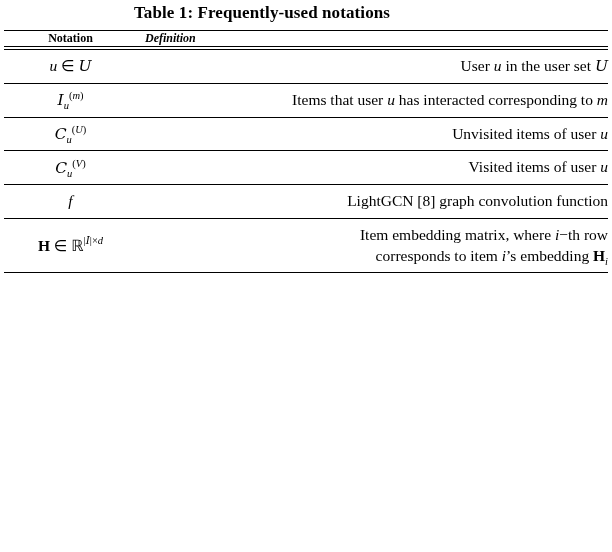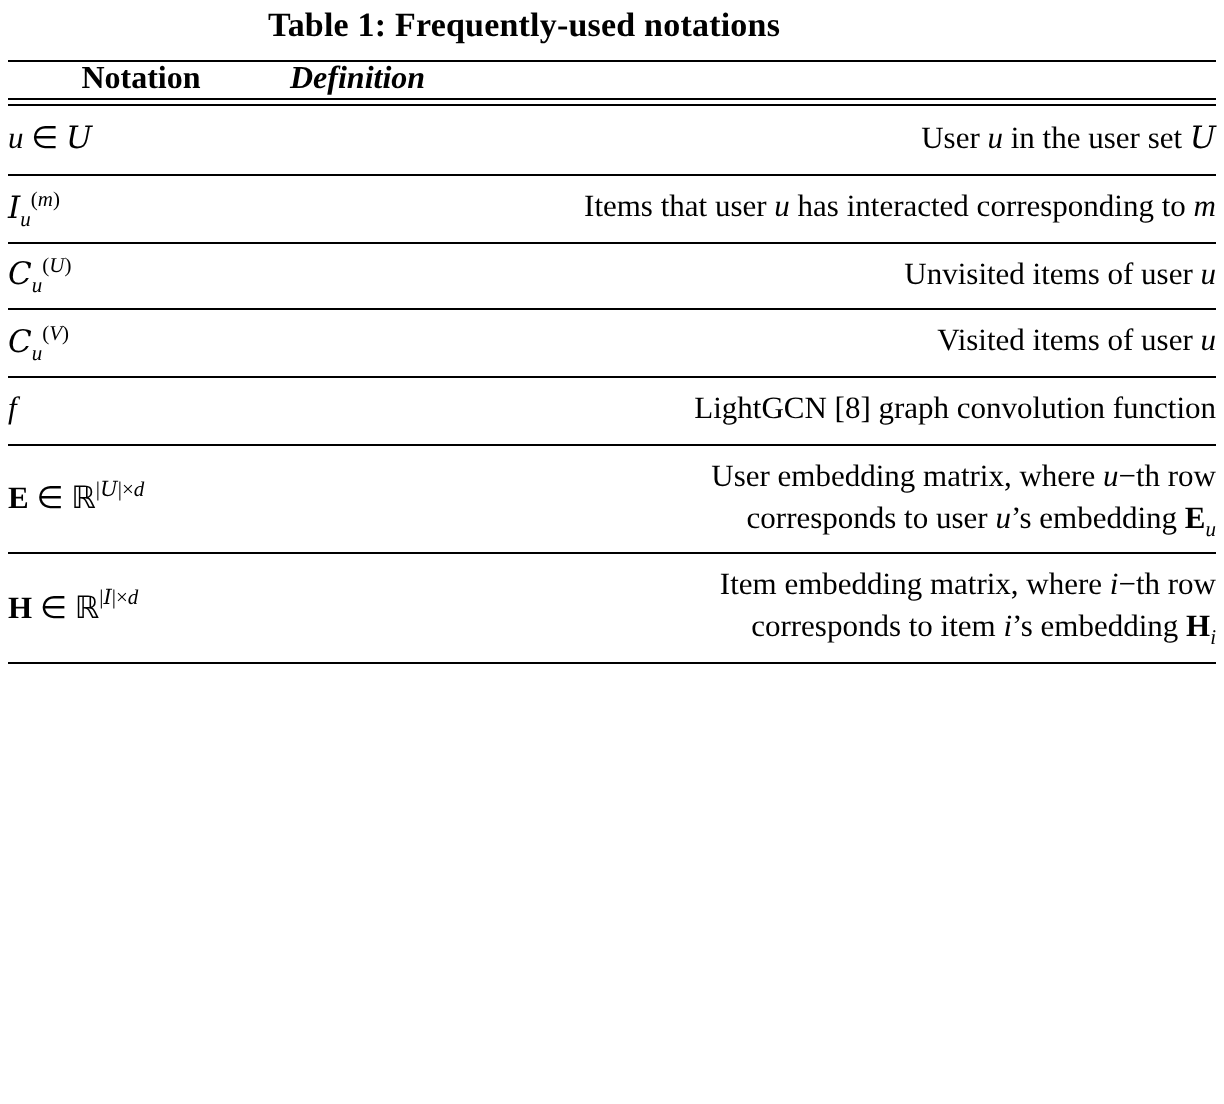"Notation" .hdr td { font-size: 16px -> 12px }
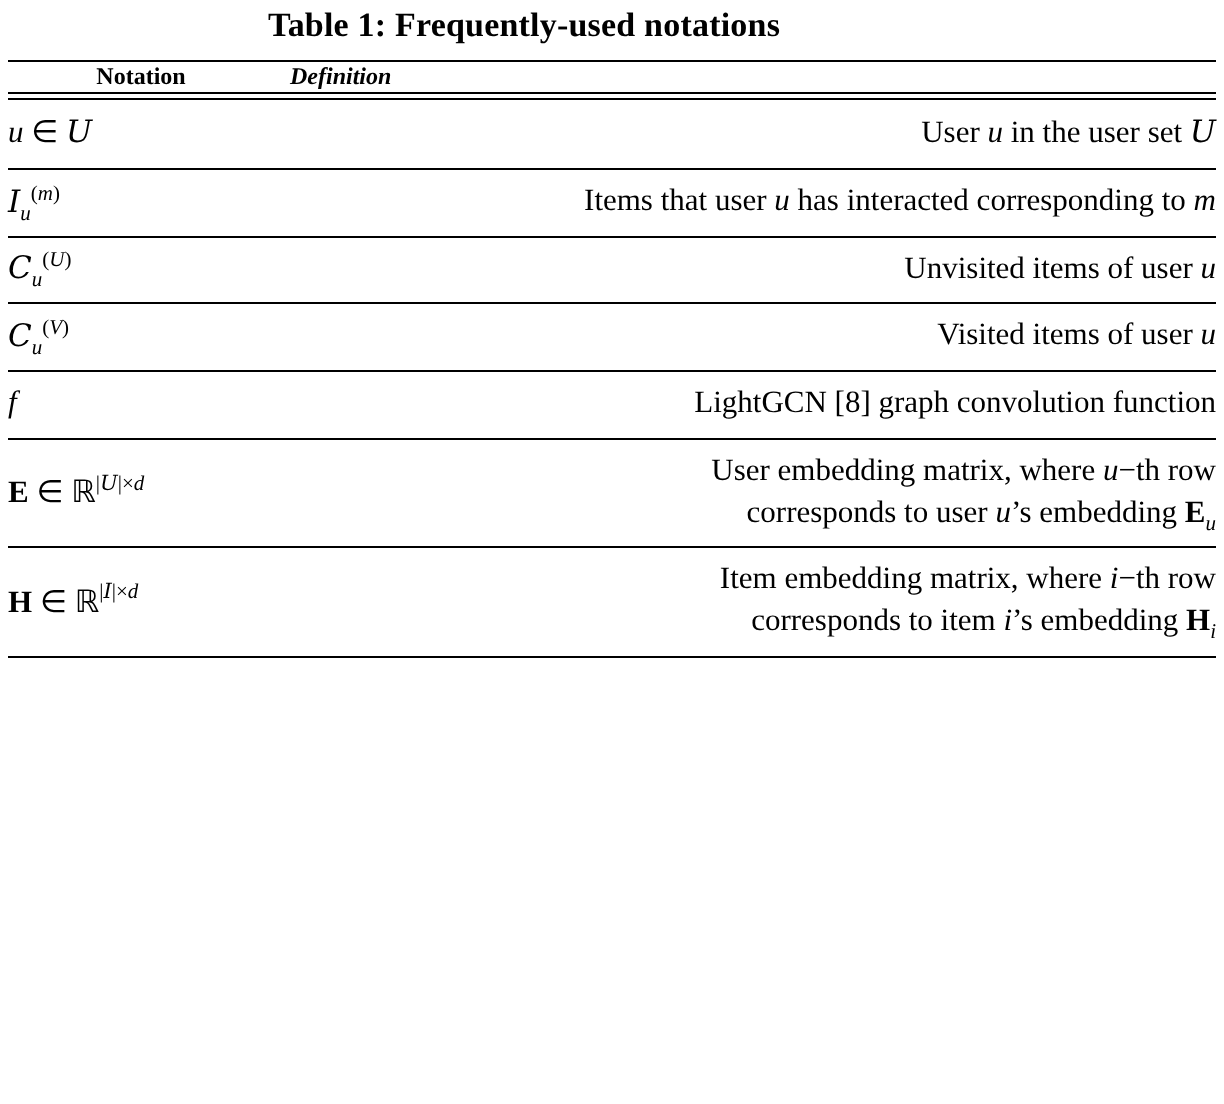"u ∈ U" .cell-n { text-align: left -> center }
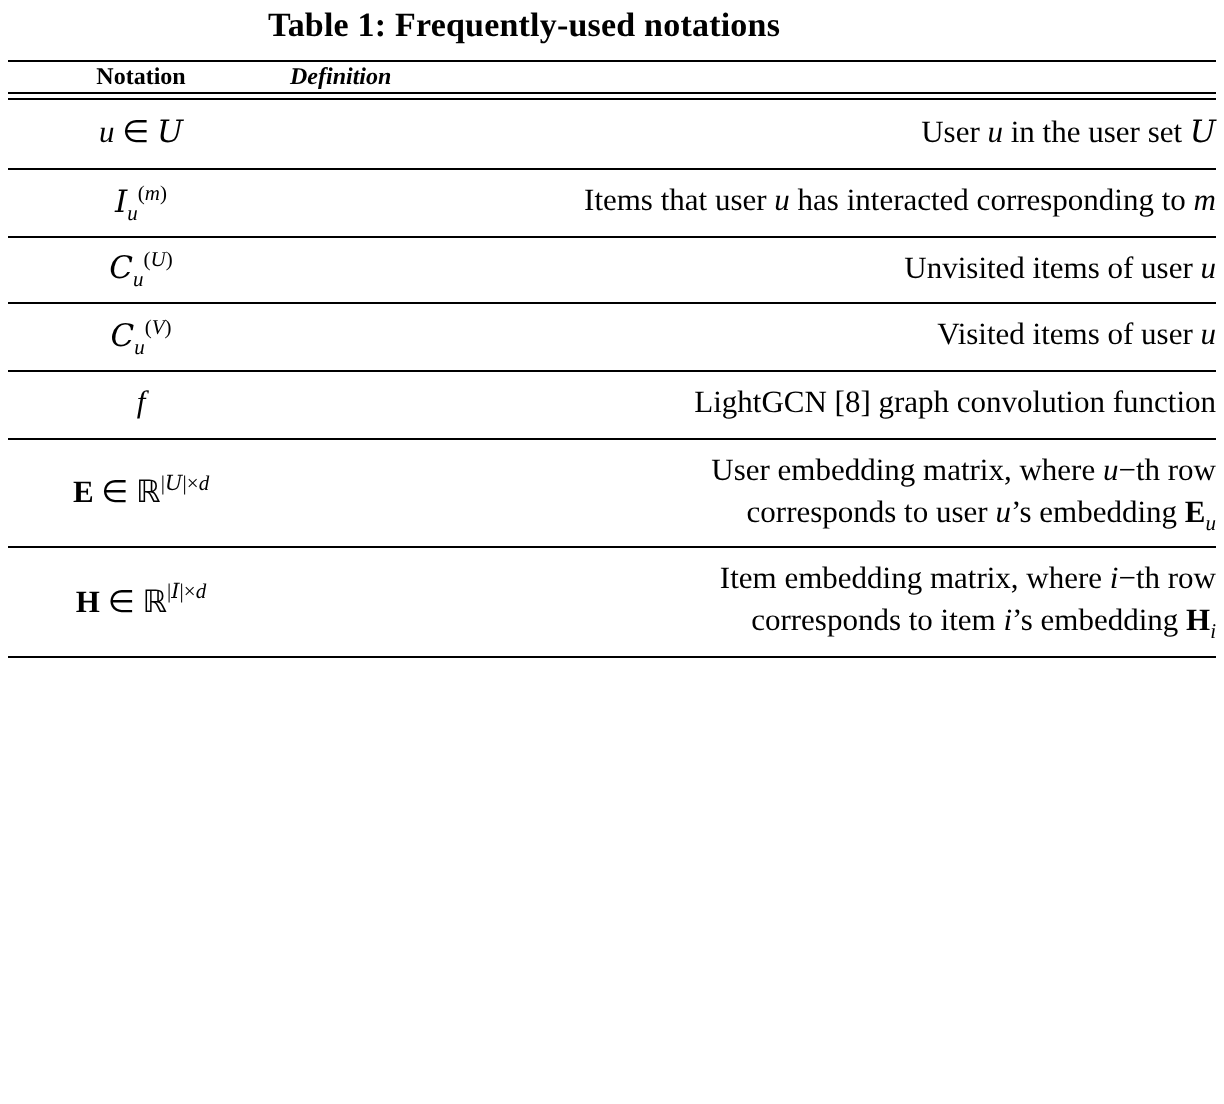"E ∈ ℝ|U|×d" tr.row { html: <tr> <td><span>E</span> ∈ ℝ<sup>|<span>U</span>|×<i>d</i></sup></td> <td>User embedding matrix, where <i>u</i>−th row<br>corresponds to user <i>u</i>’s embedding <span>E</span><sub><i>u</i></sub></td> </tr> -> none }
